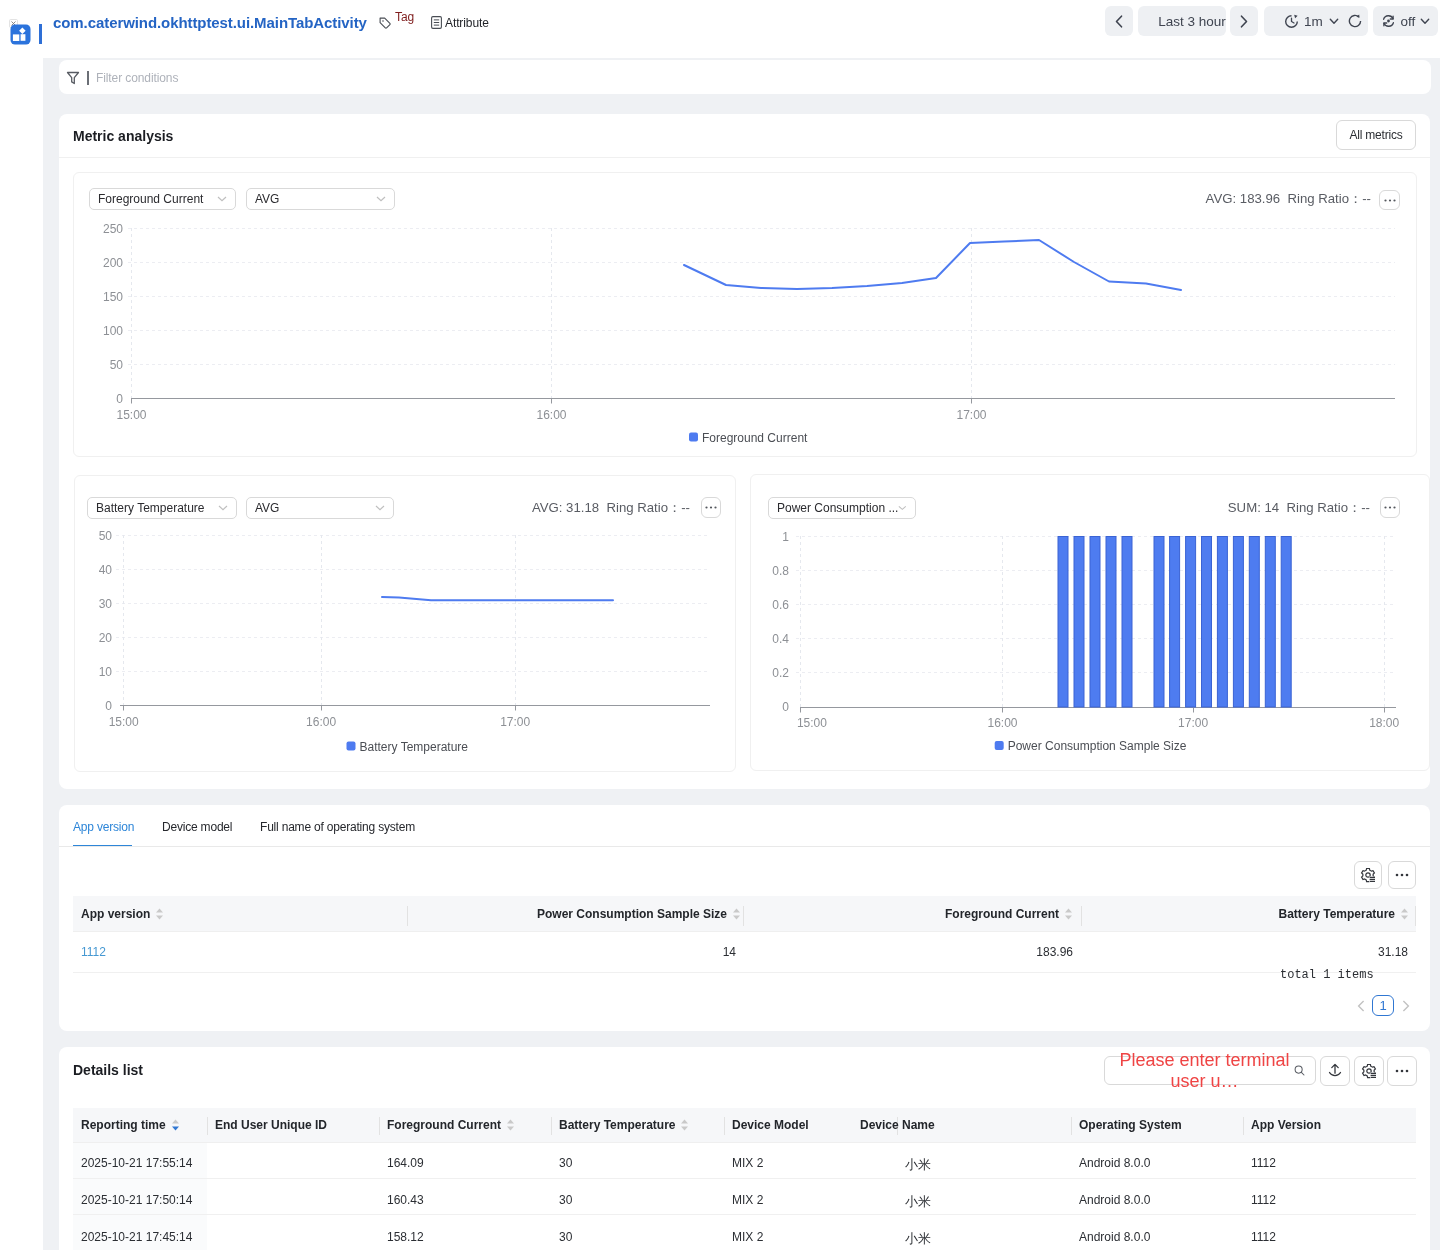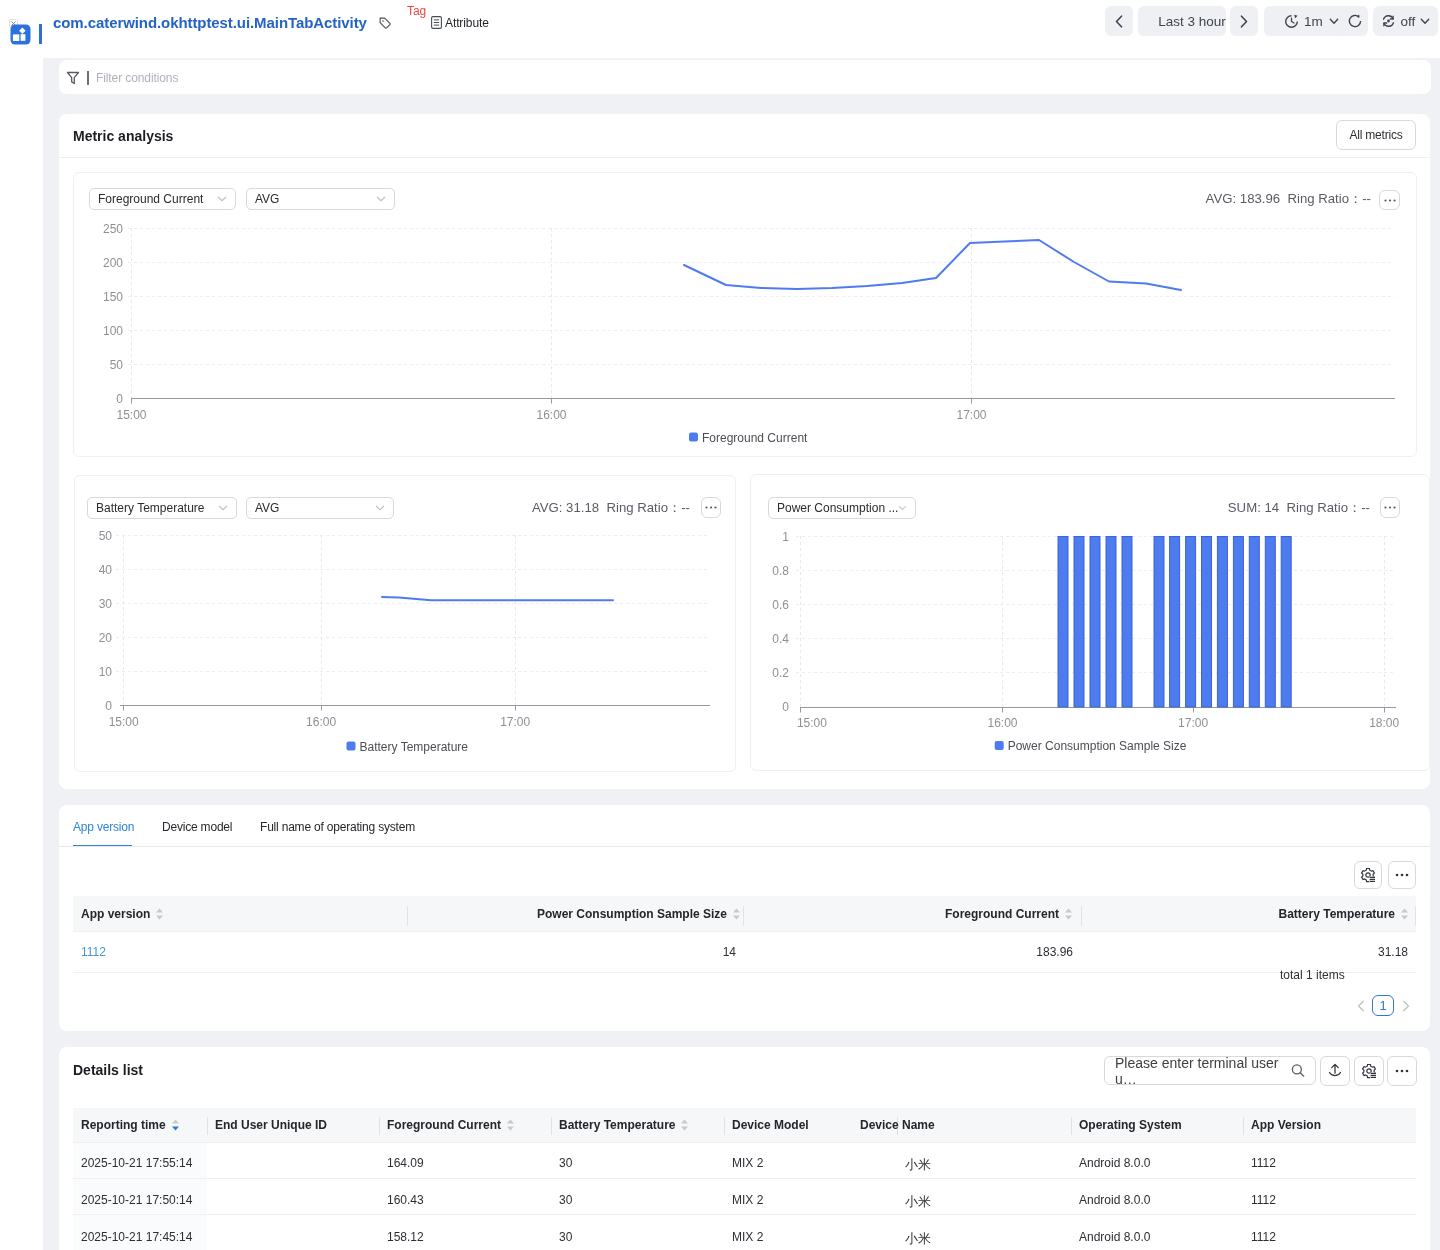"Tag" div.abs { color: #ef4444 -> #7f1d1d; margin-left: 12px -> none; top: 4px -> 10px }
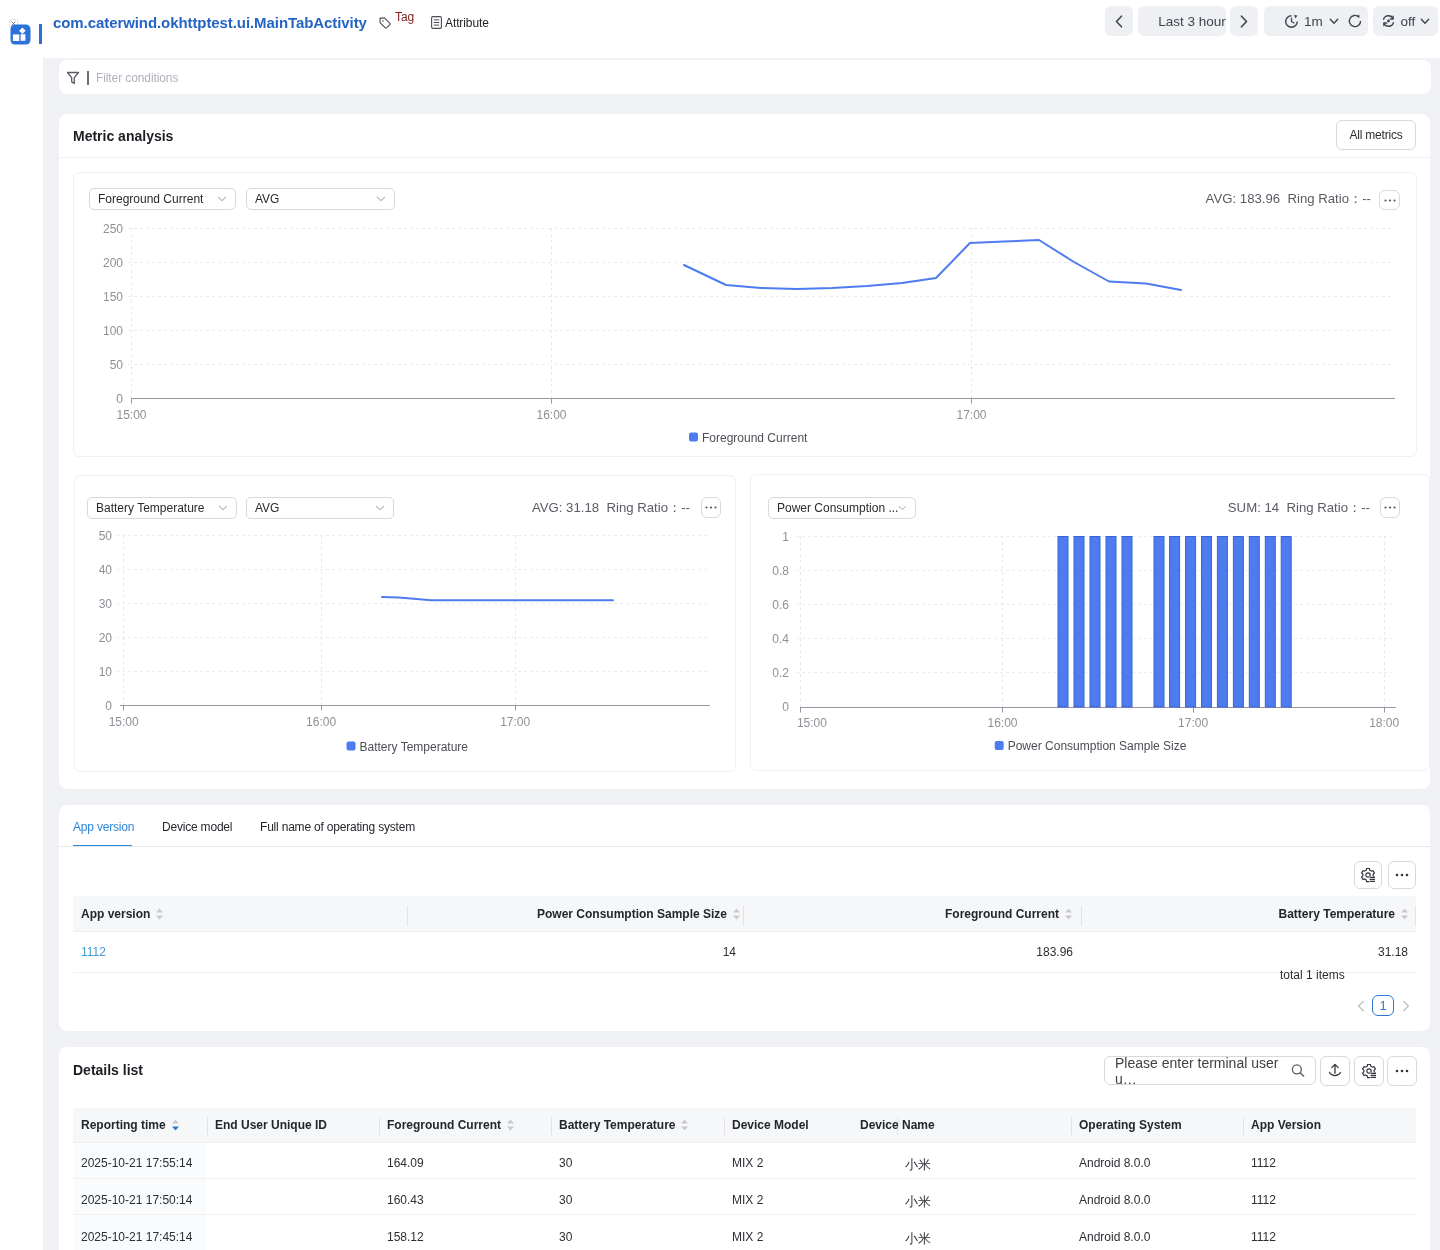"total 1 items" div.abs { font-family: none -> Liberation Mono, monospace }
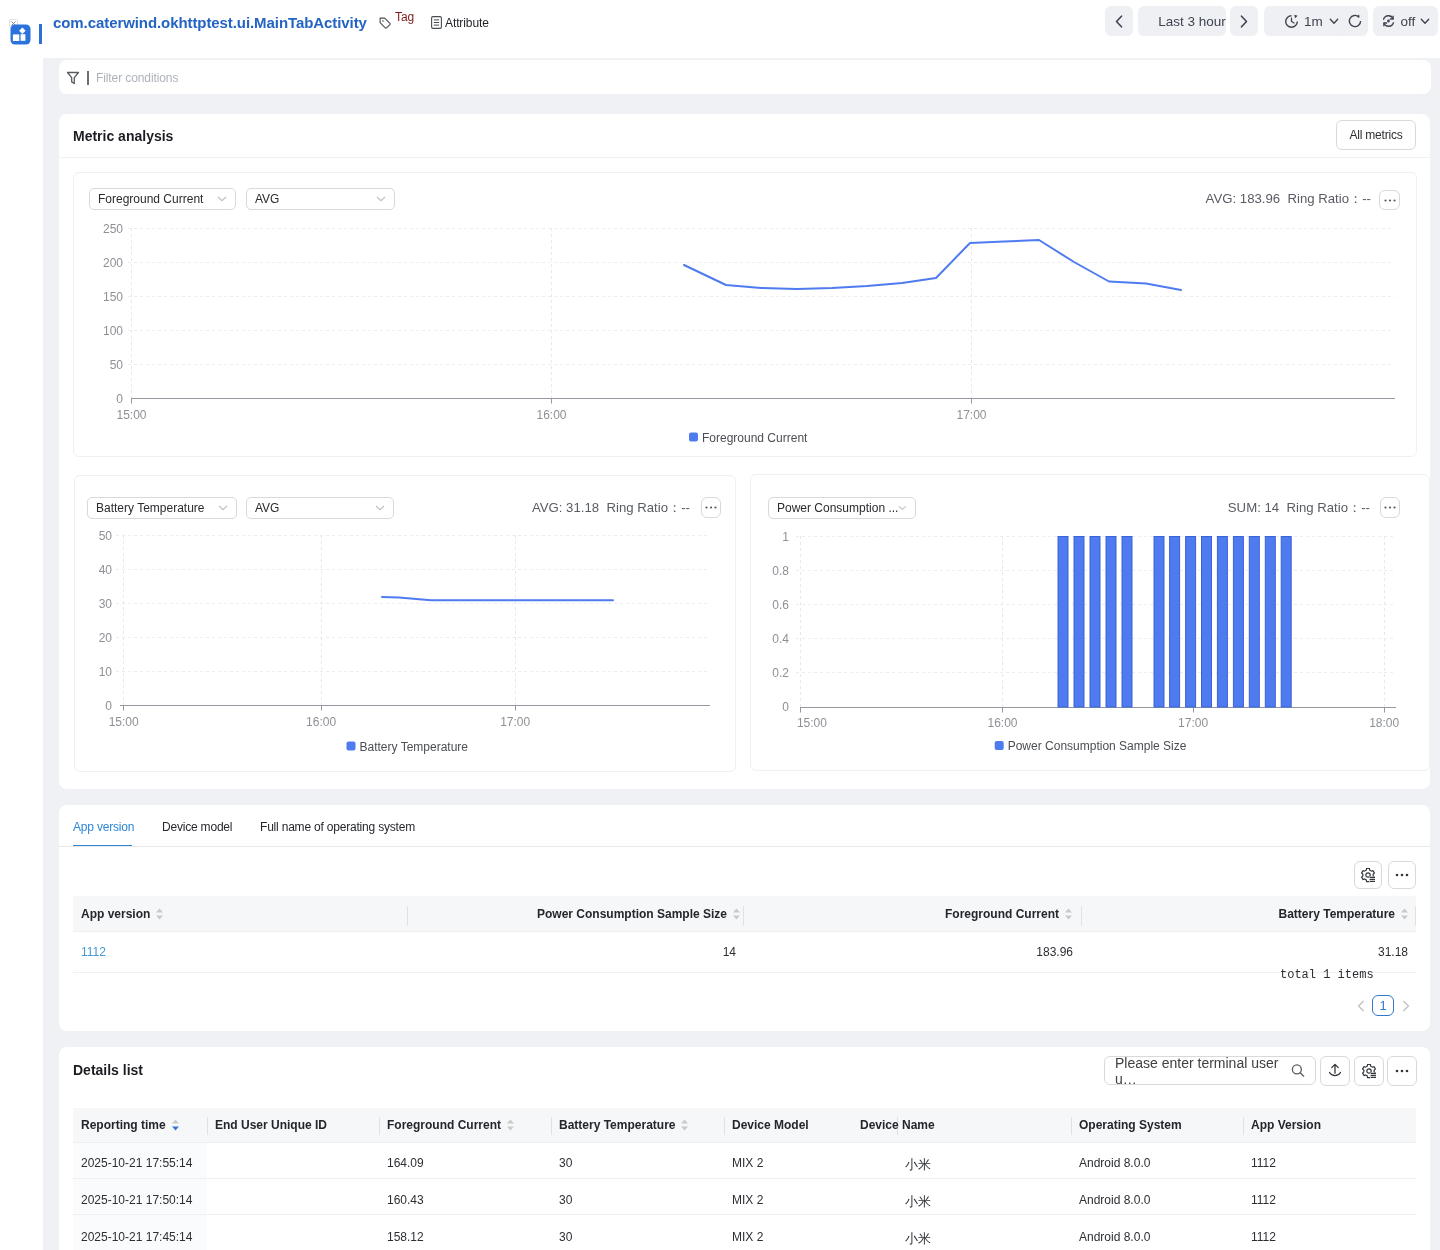"Please enter terminal user u…" span { color: #404040 -> #ef4444; font-size: 14px -> 18px; text-align: none -> center }
